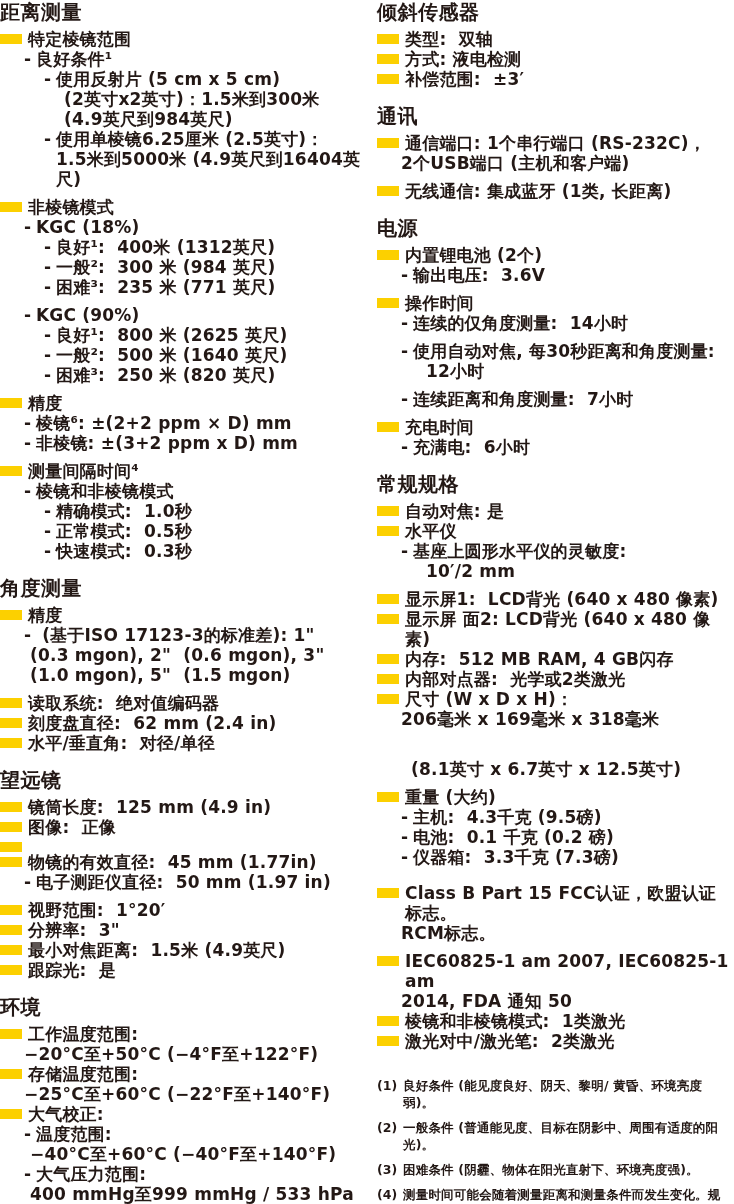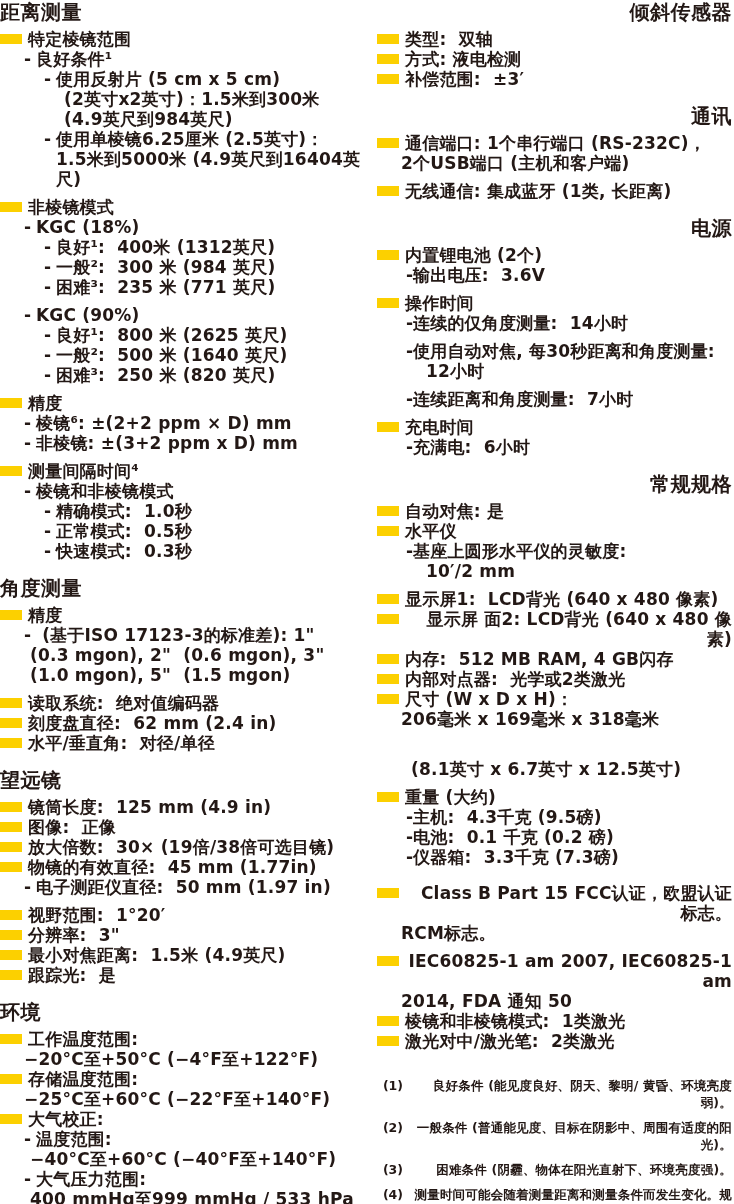"倾斜传感器" .col-right { text-align: right -> none }
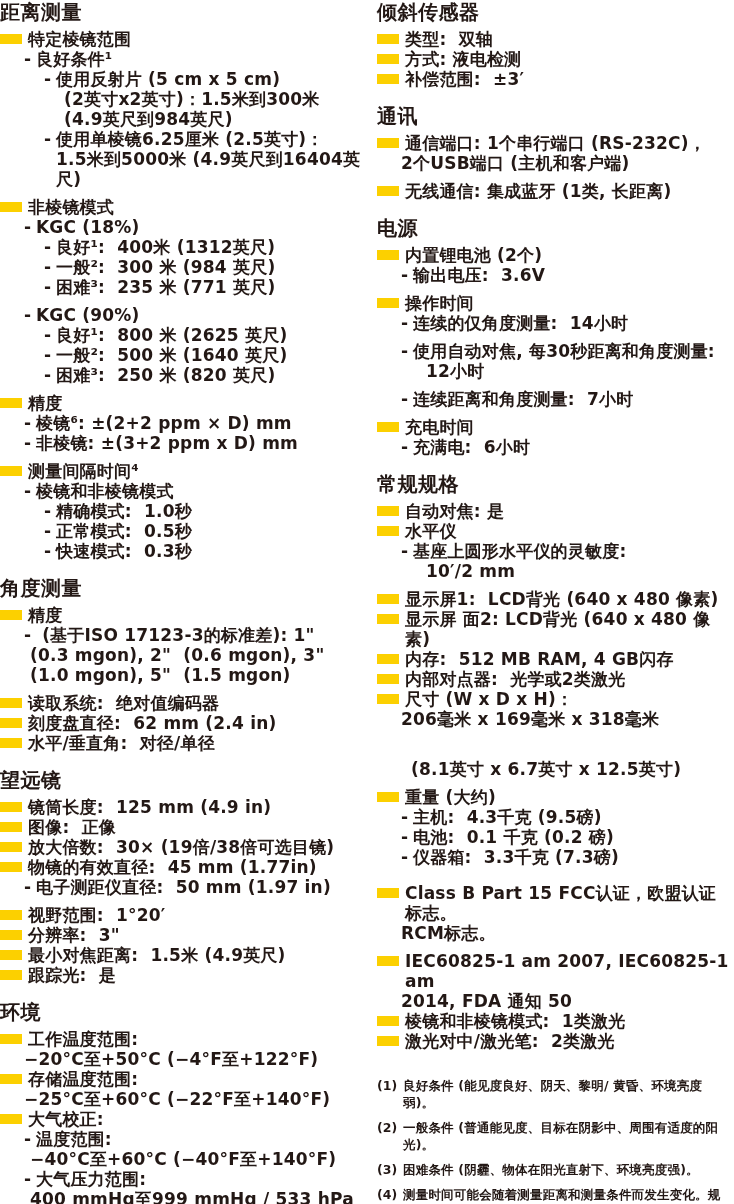"放大倍数: 30× (19倍/38倍可选目镜)" span.txt { html: <span>放大倍数: 30× (19倍/38倍可选目镜)</span> -> none }
